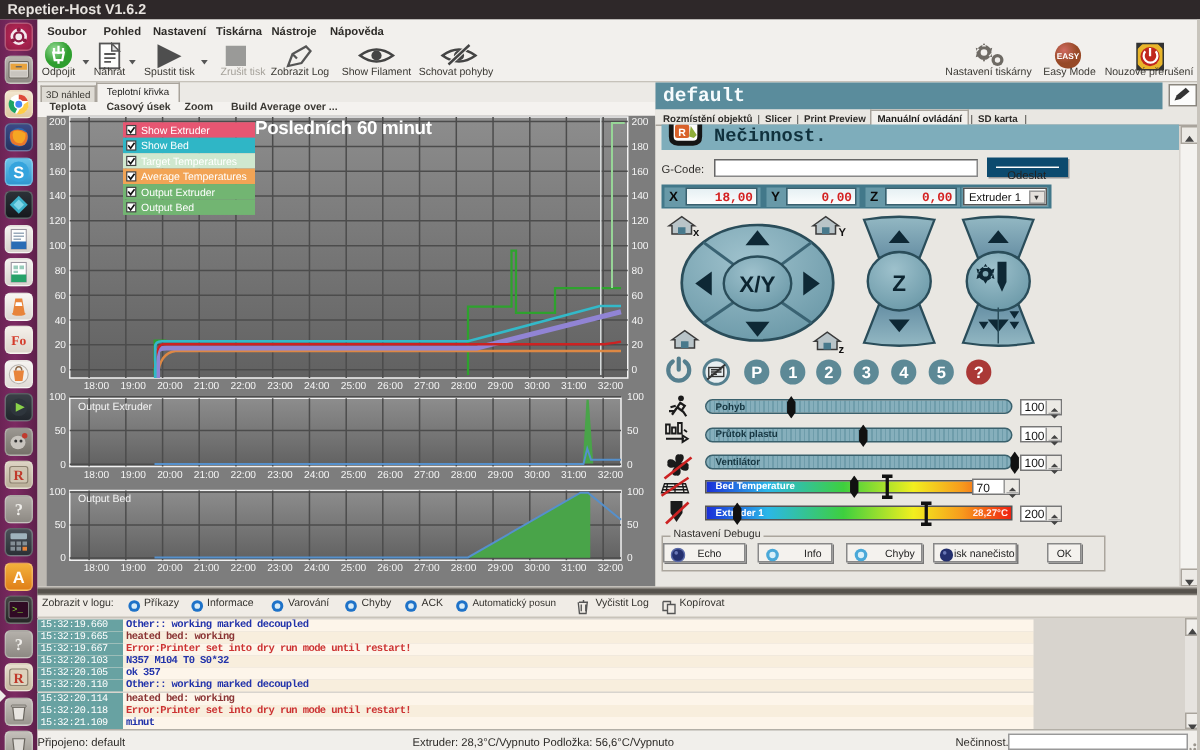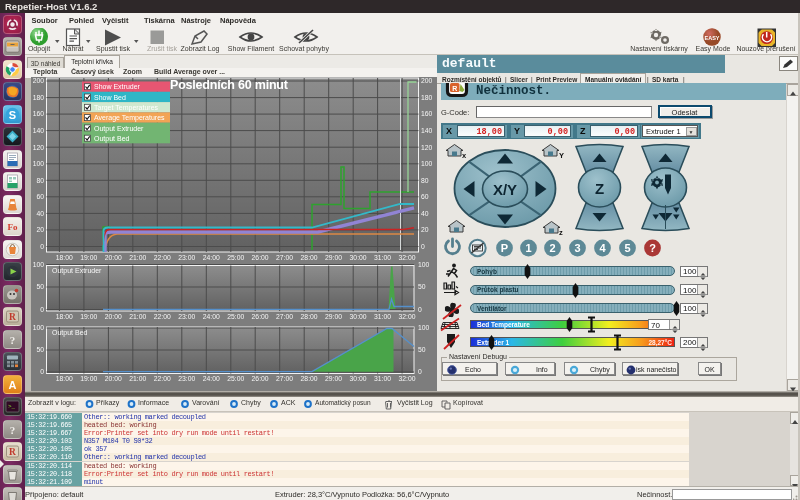"Vyčistit" div.abs { text: Vyčistit -> Nastavení }
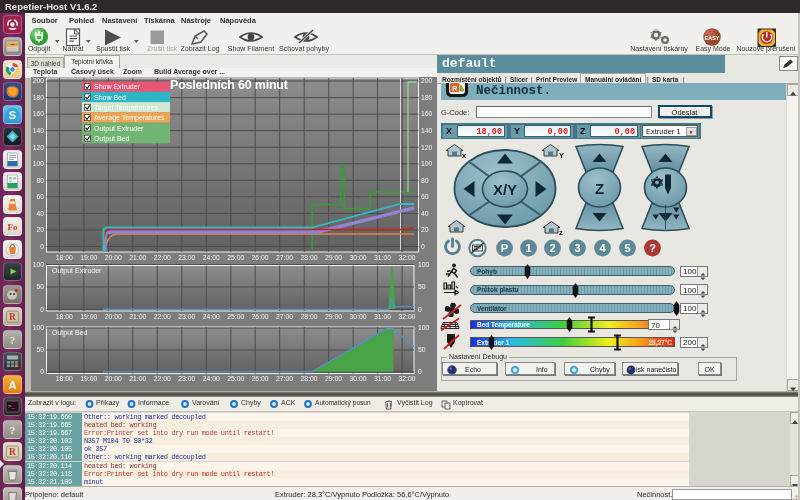"default" div.abs { width: 288px -> 338px }
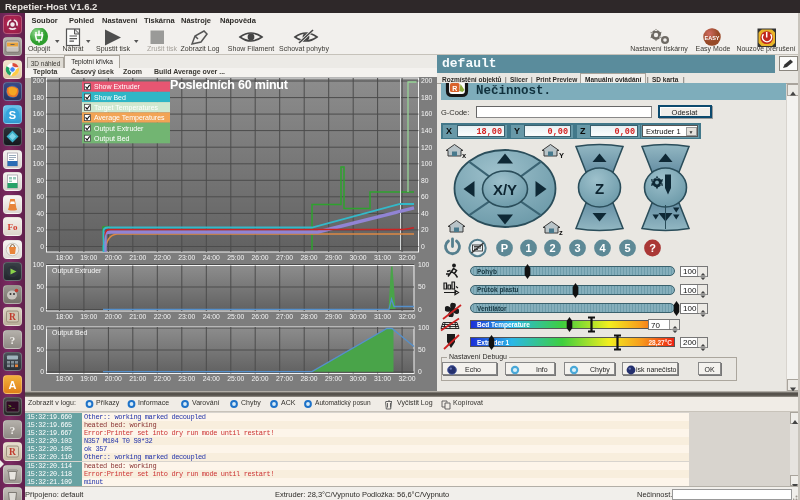"Odeslat" div.abs { border: 2px solid #0c4a6e -> 6px solid #0c4a6e }
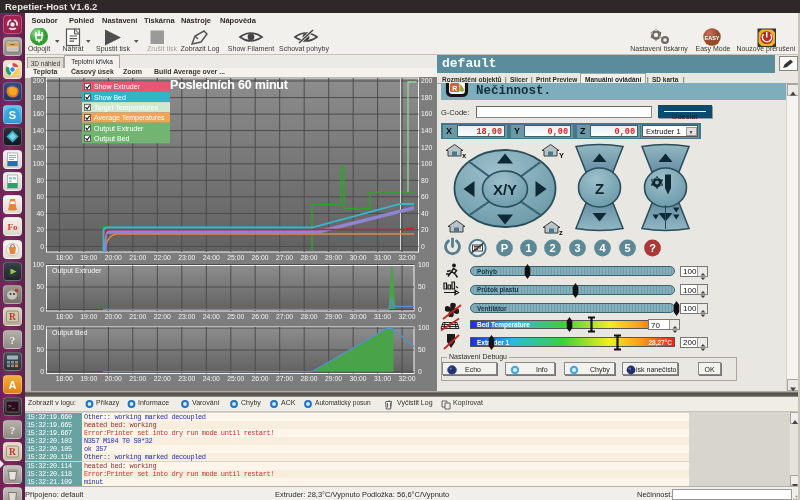"Other:: working marked decoupled" .lmsg { font-weight: normal -> bold }
